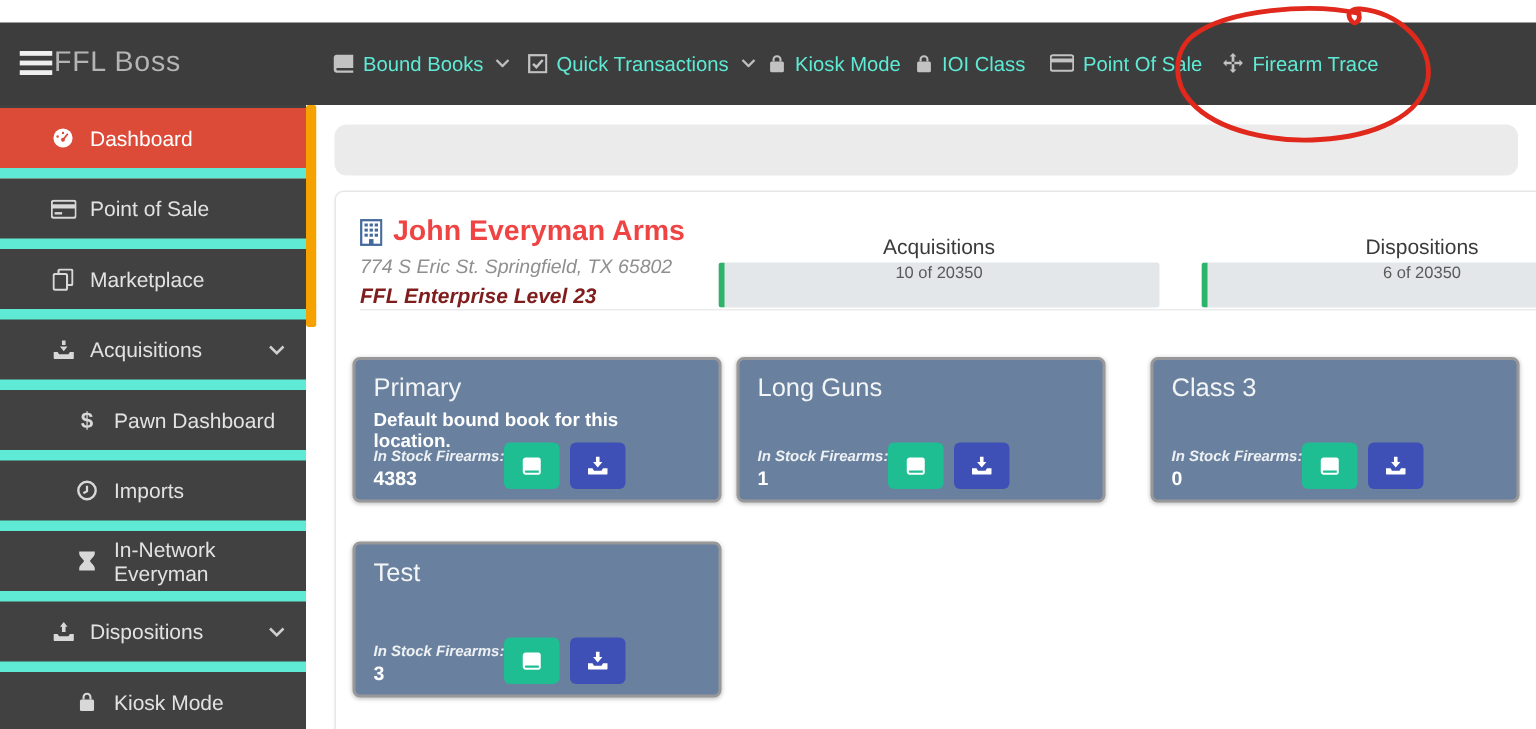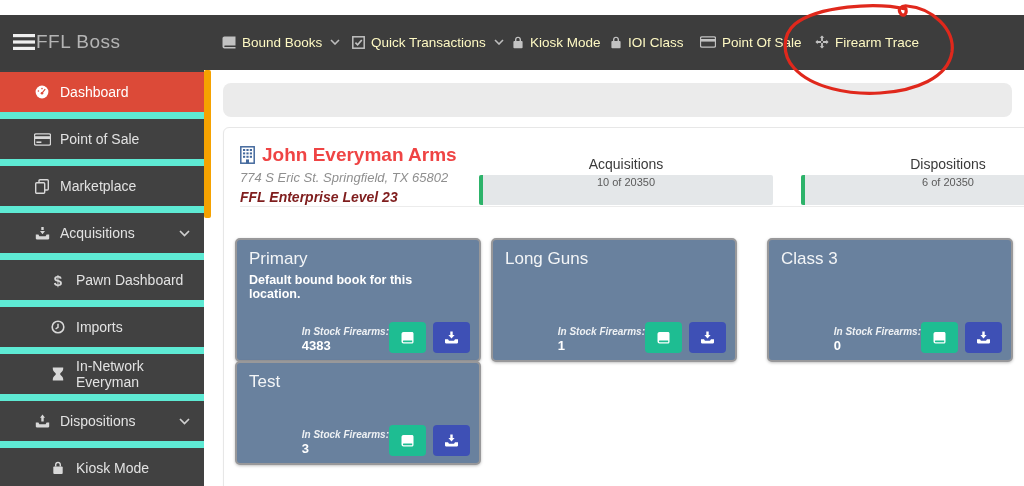"Bound Books" .nav-item { color: #fef9c3 -> #5eead4 }
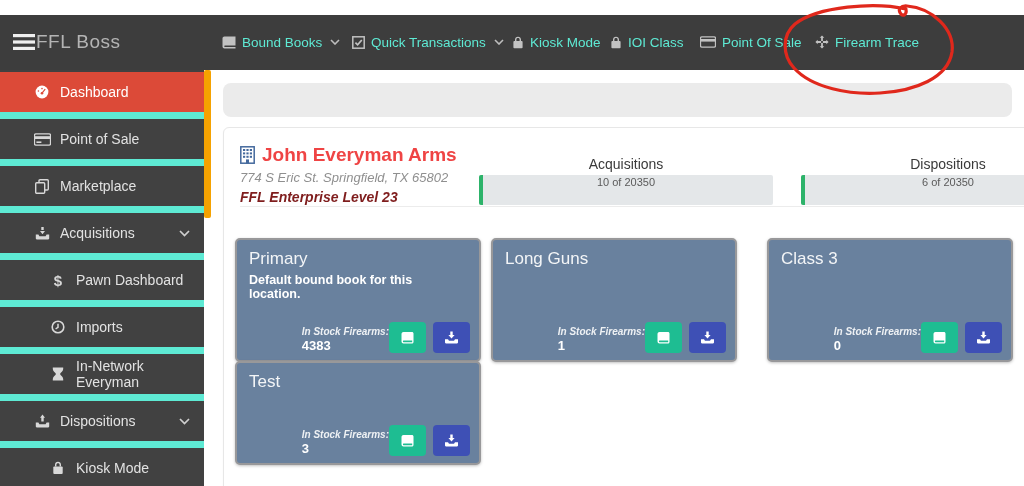"Primary" .bb-card { height: 124px -> 97px }
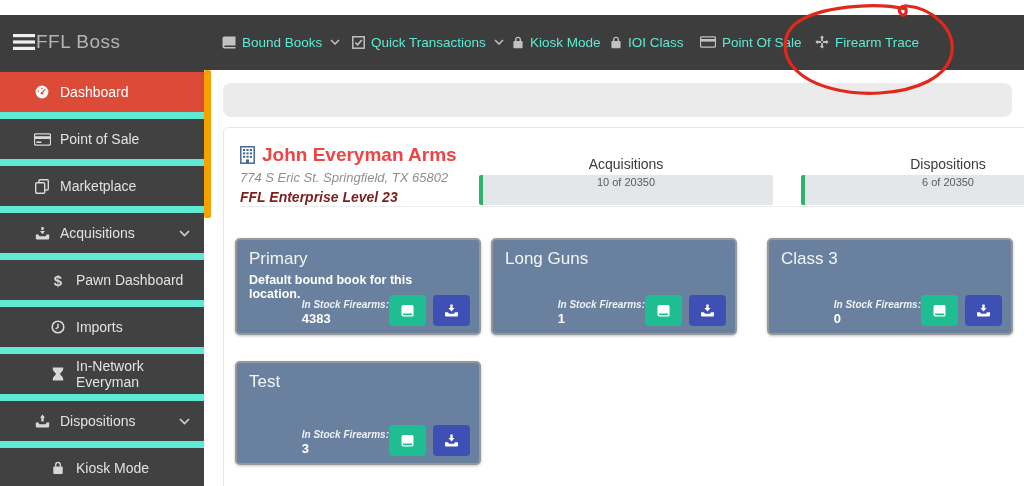"In Stock Firearms:" .bb-bottom { justify-content: flex-end -> flex-start }
